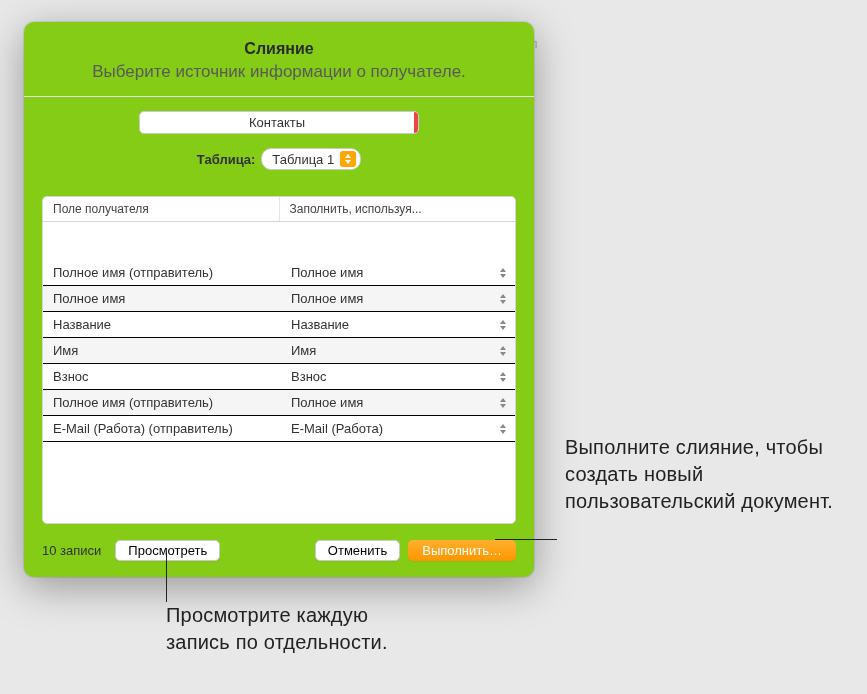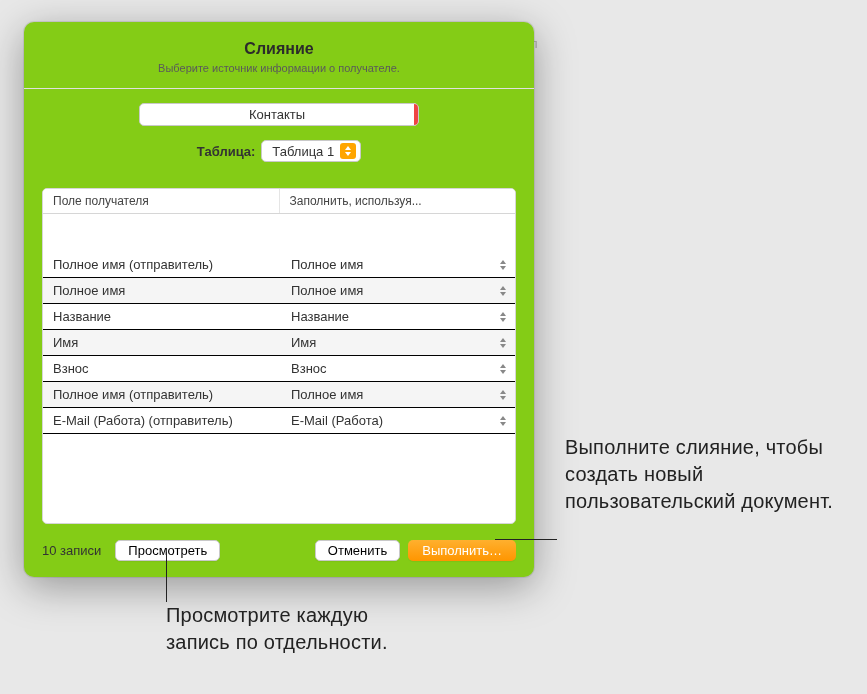"Выберите источник информации о" .dialog-subtitle { font-size: 11px -> 17px }
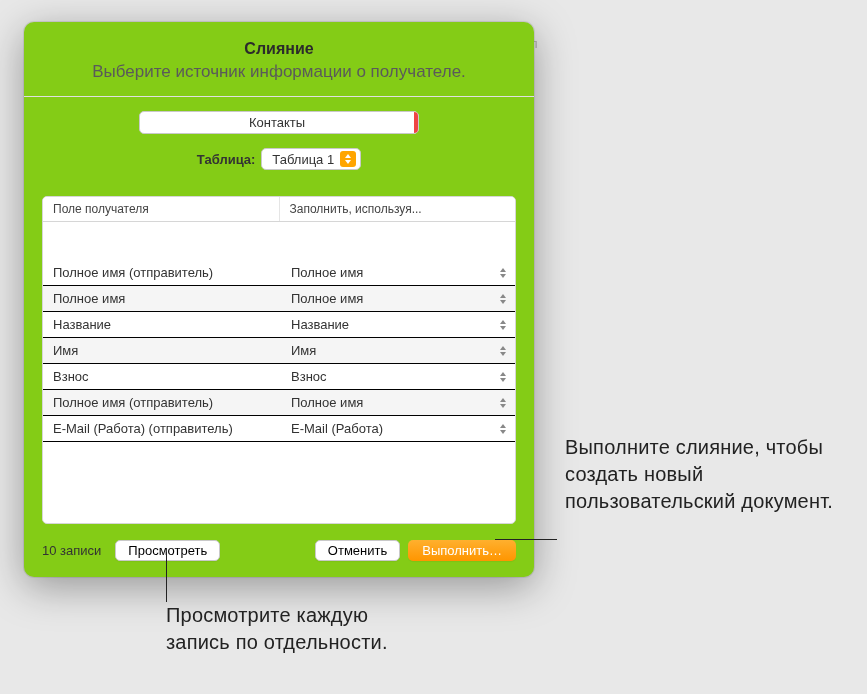"Таблица 1" .popup-button { border-radius: 5px -> 10px }
